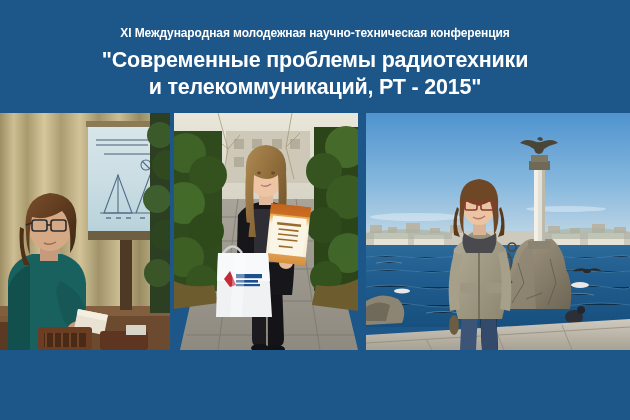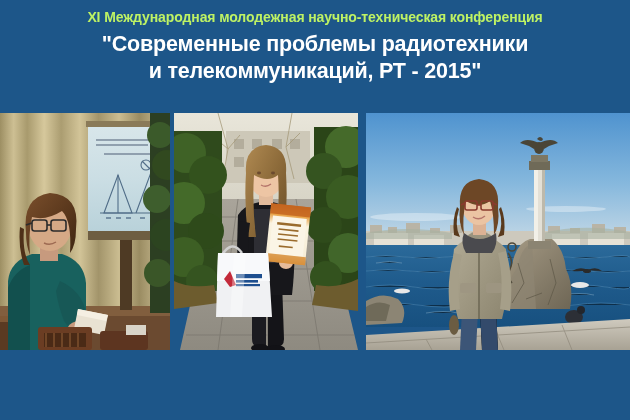"XI Международная молодежная" .title-line-1 { color: #bef264 -> #ffffff; font-size: 14px -> 12px; margin-top: none -> 16px }
